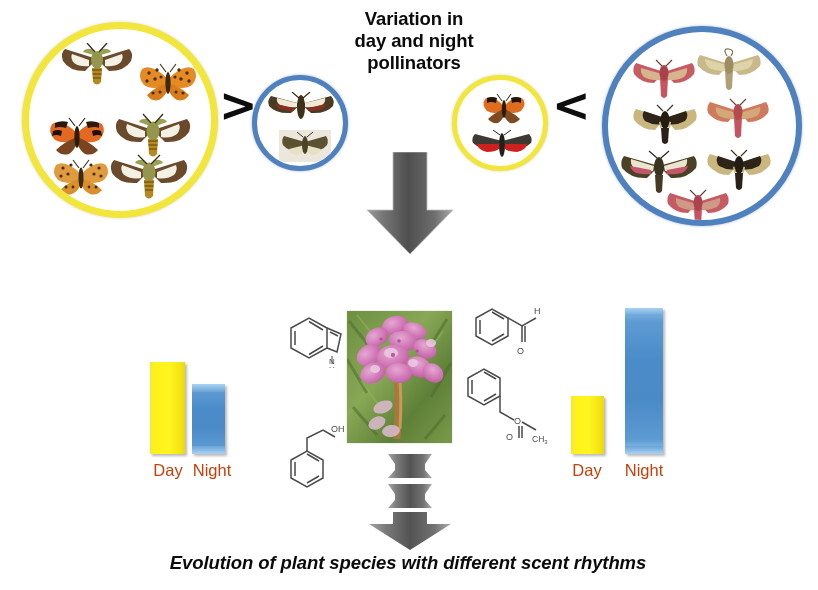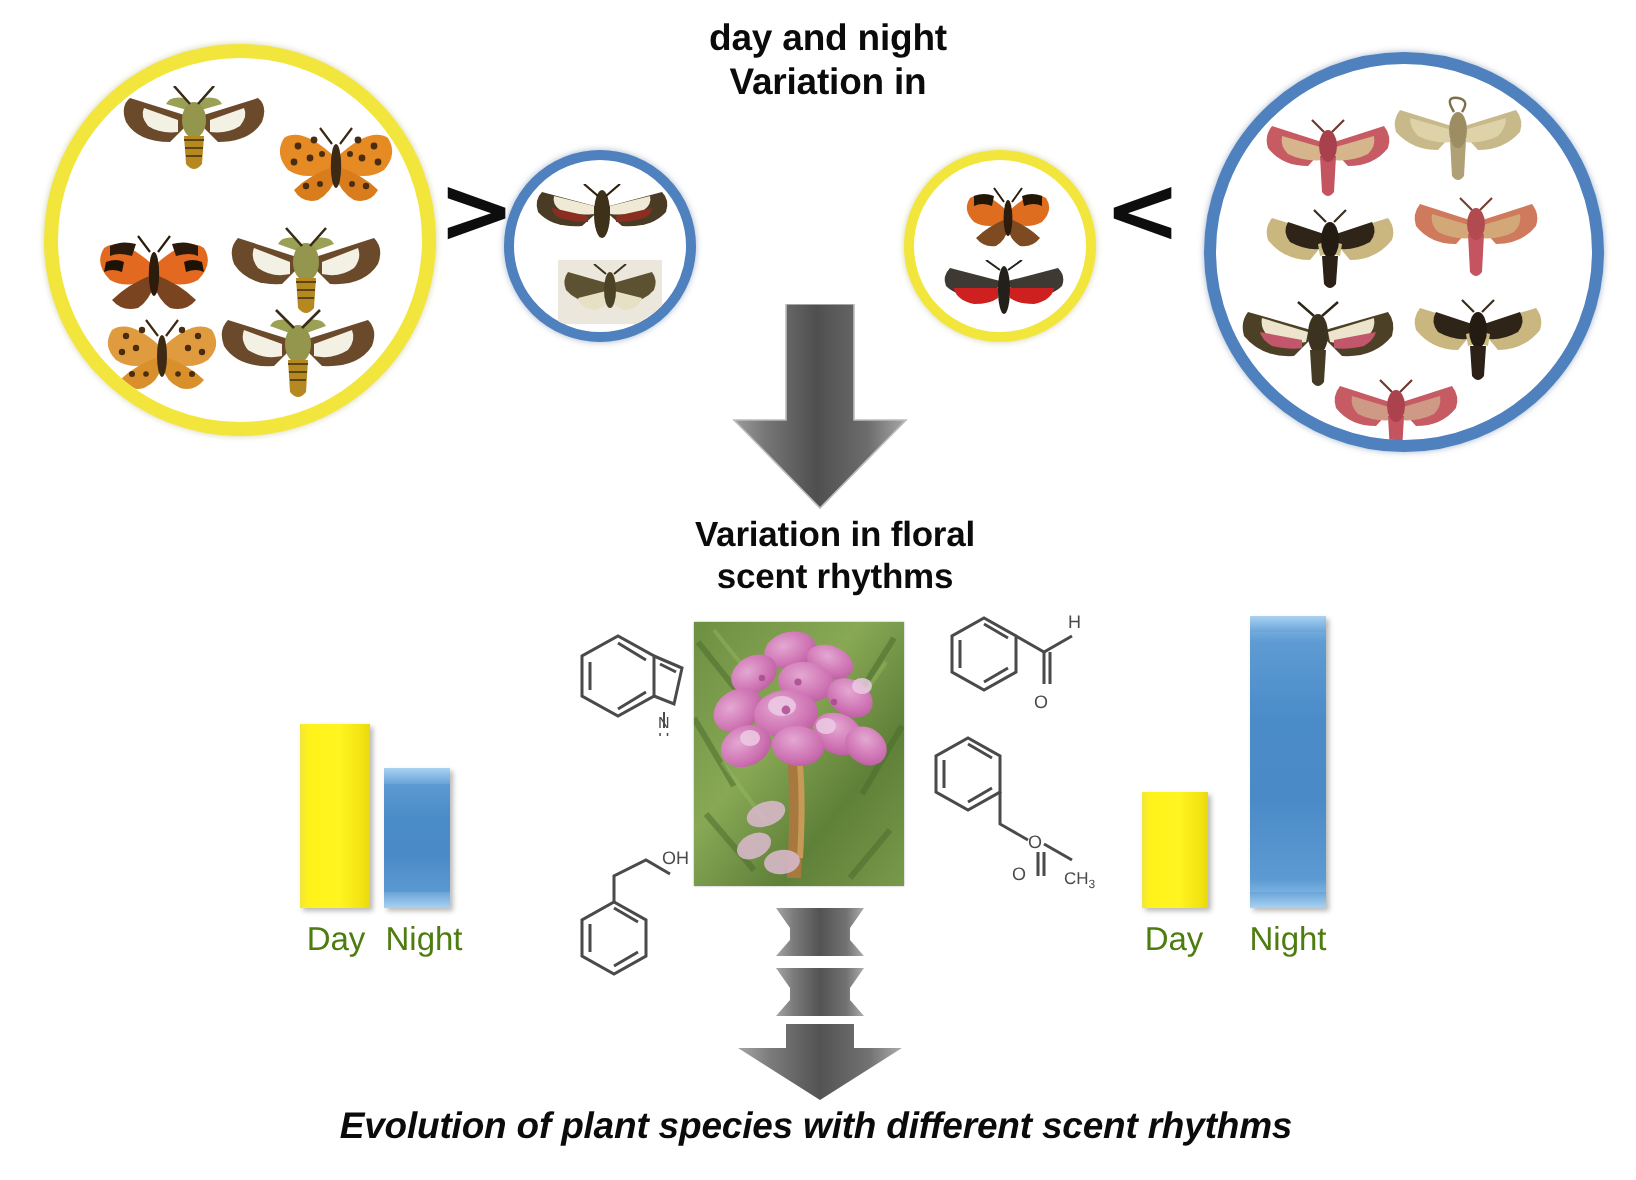"day and night" div { order: before "Variation in" -> after "Variation in" }
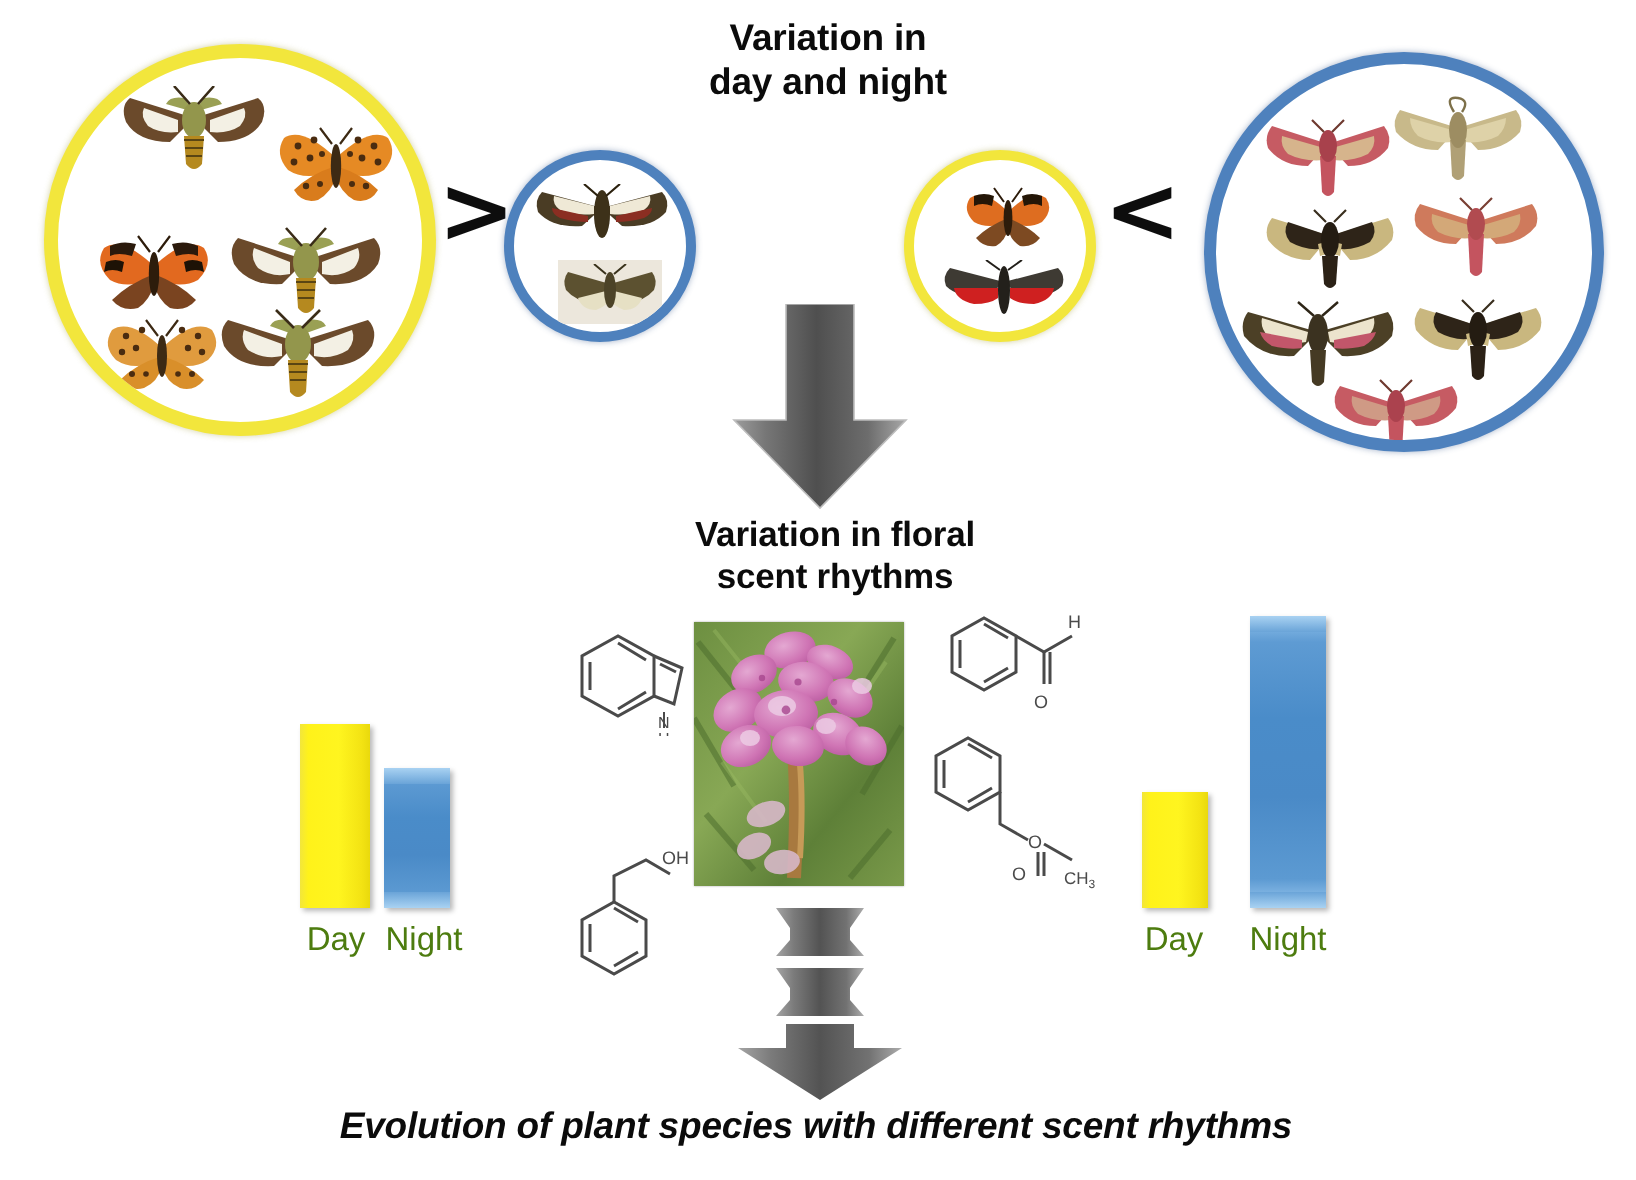"pollinators" div { html: none -> <div>pollinators</div> }
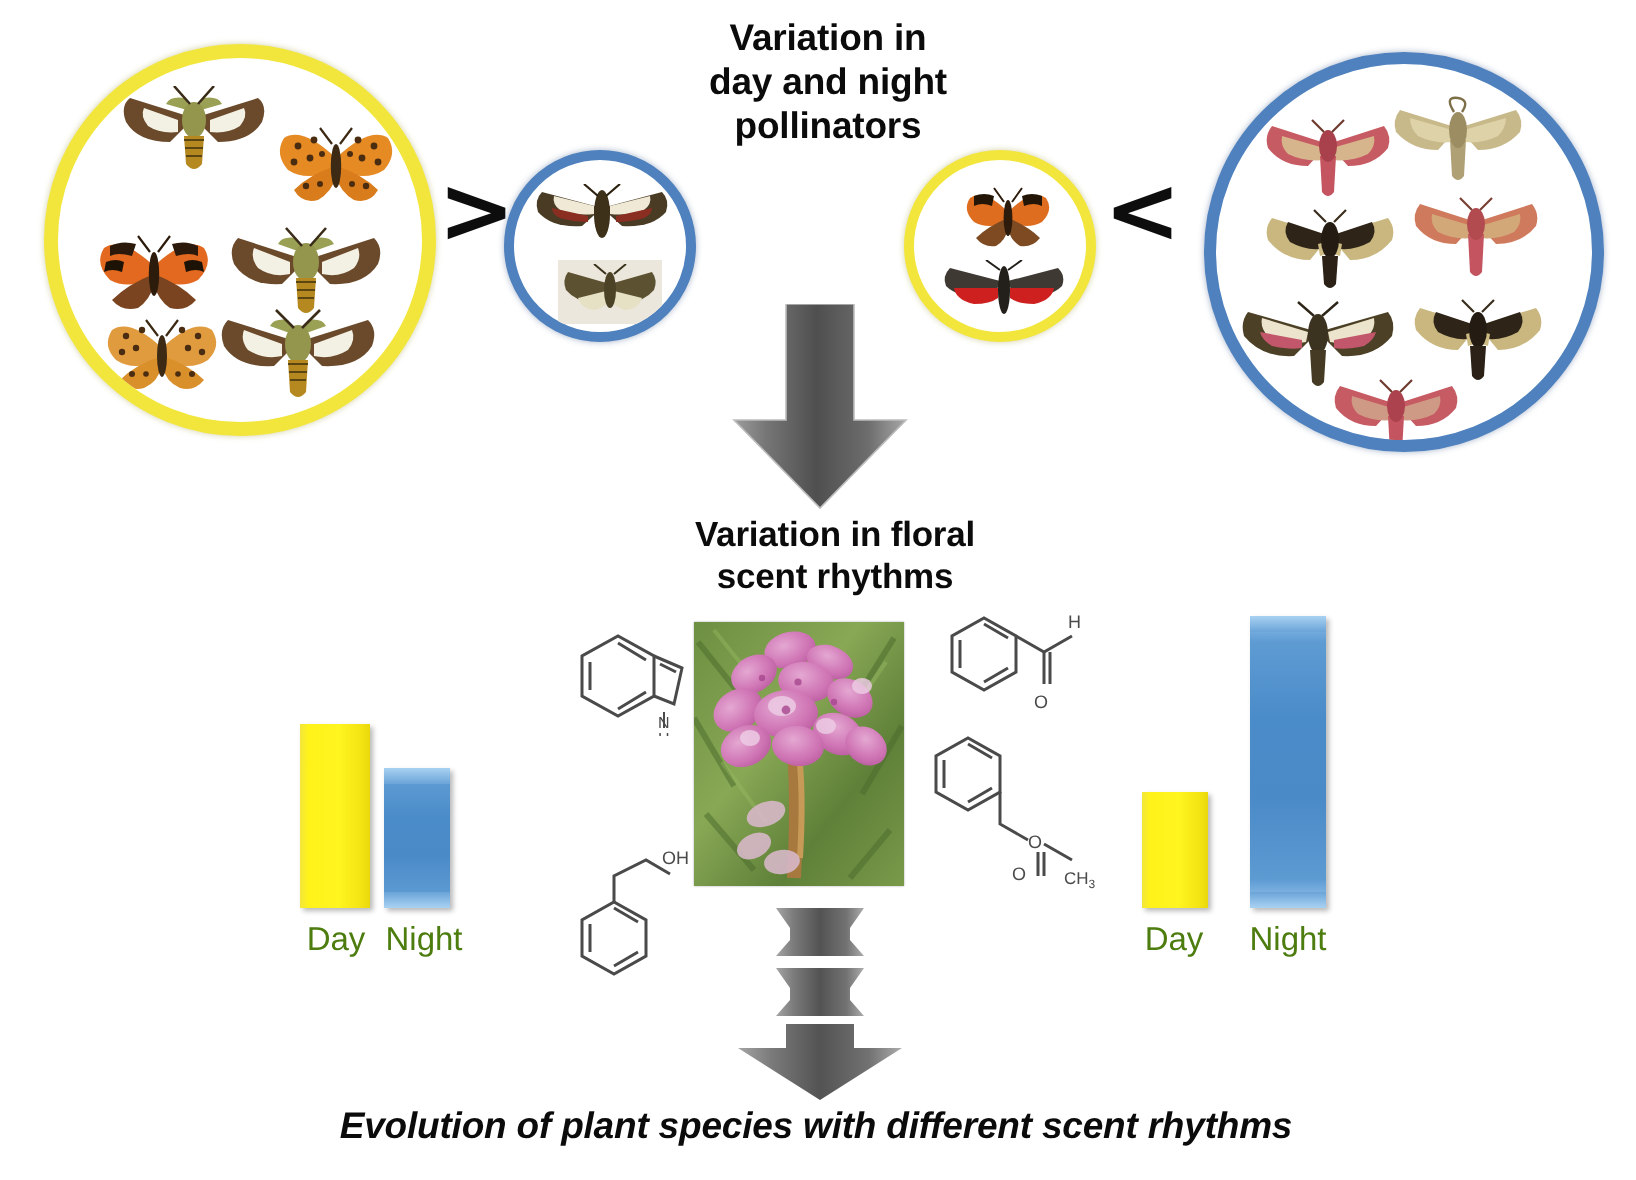"Variation in floral" div.heading { html: <div> <div>Variation in floral</div> <div>scent rhythms</div> </div> -> none }
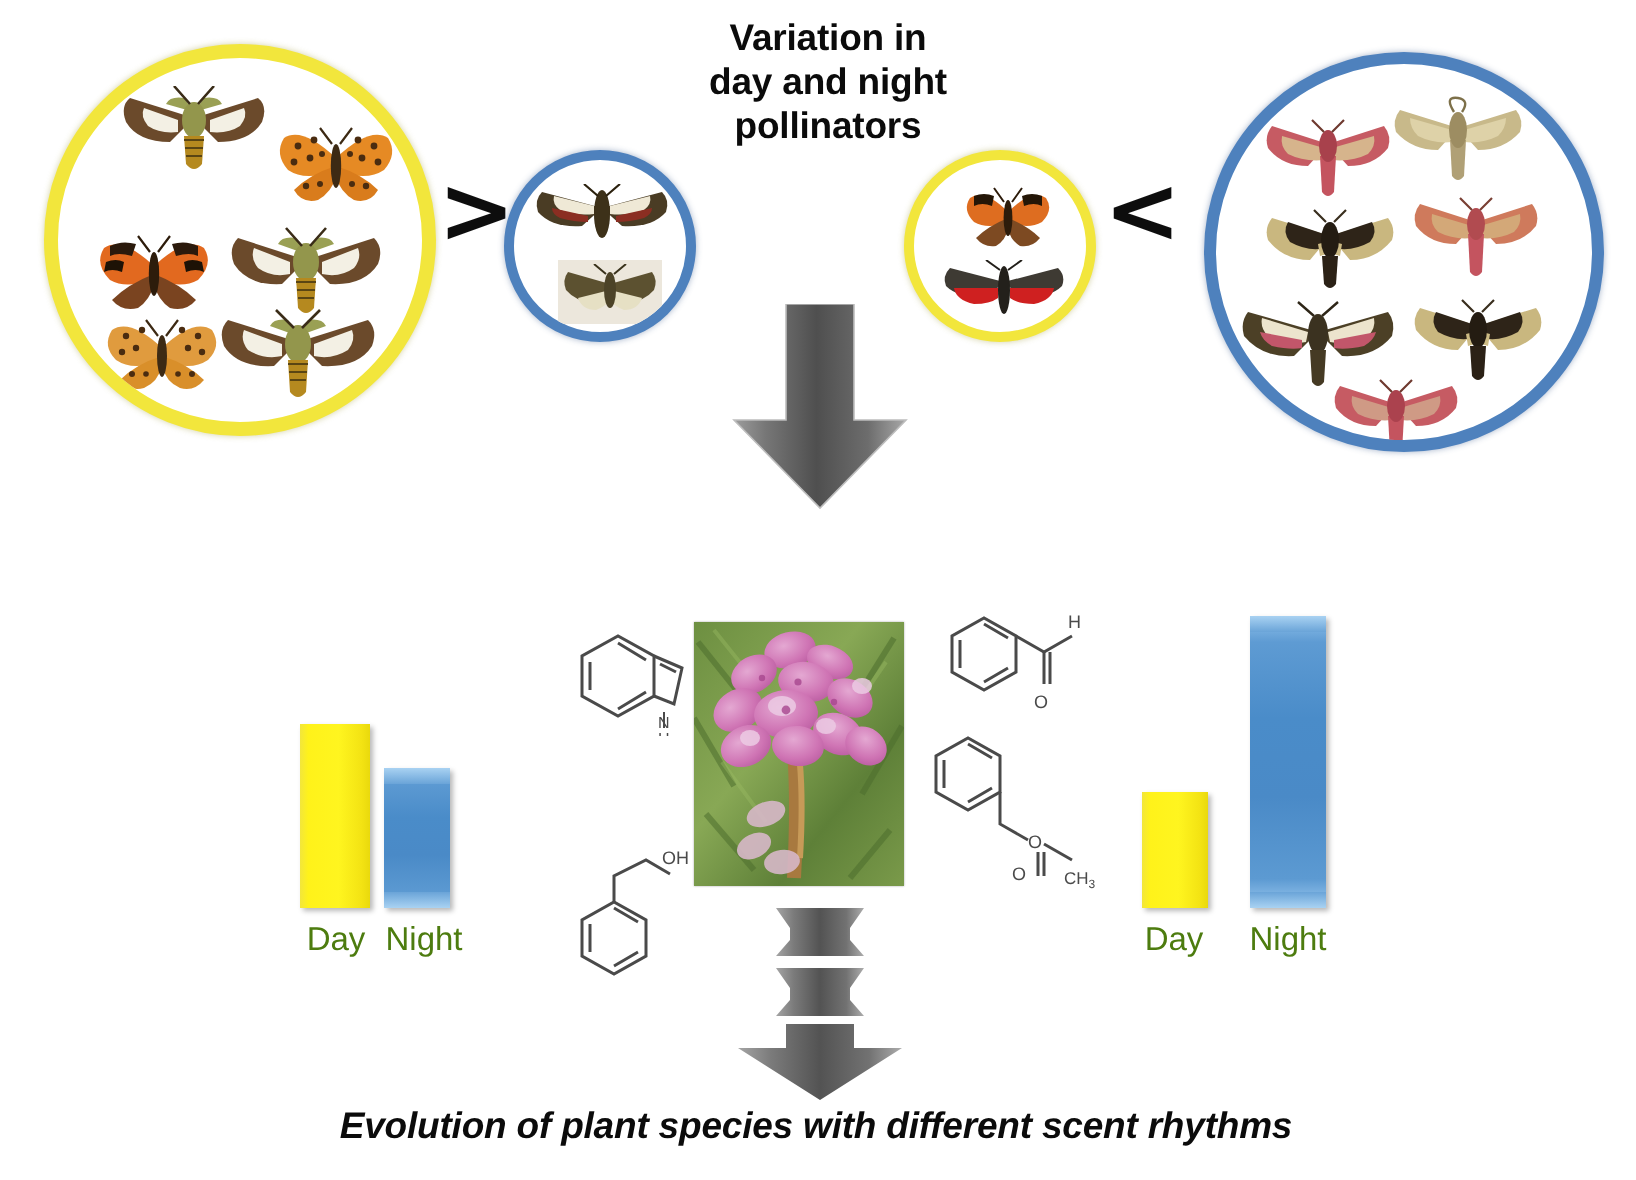"Day" .bar-label { color: #4d7c0f -> #c2410c }
